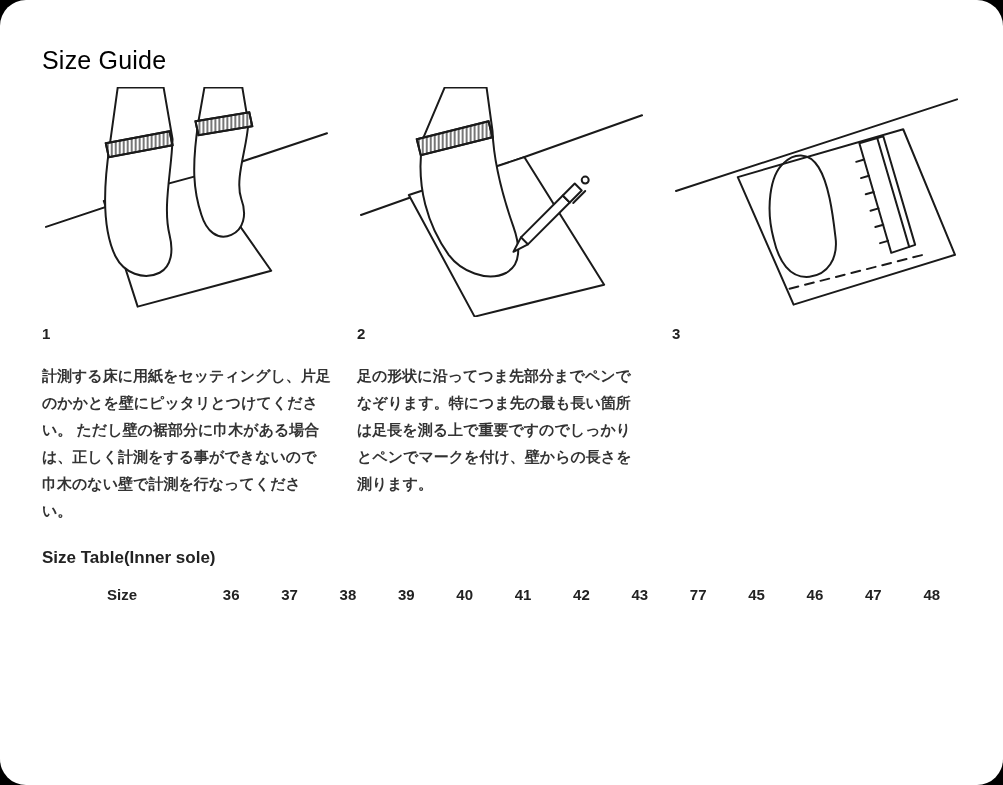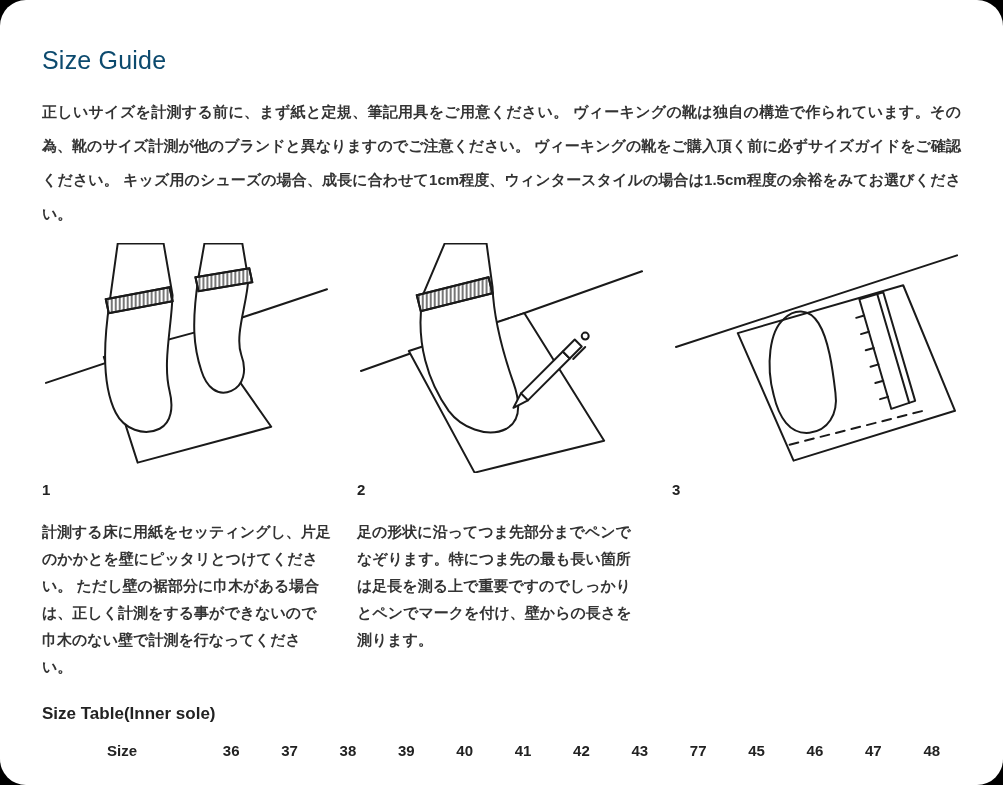"Size Guide" .page-title { color: #0c4a6e -> #000000 }
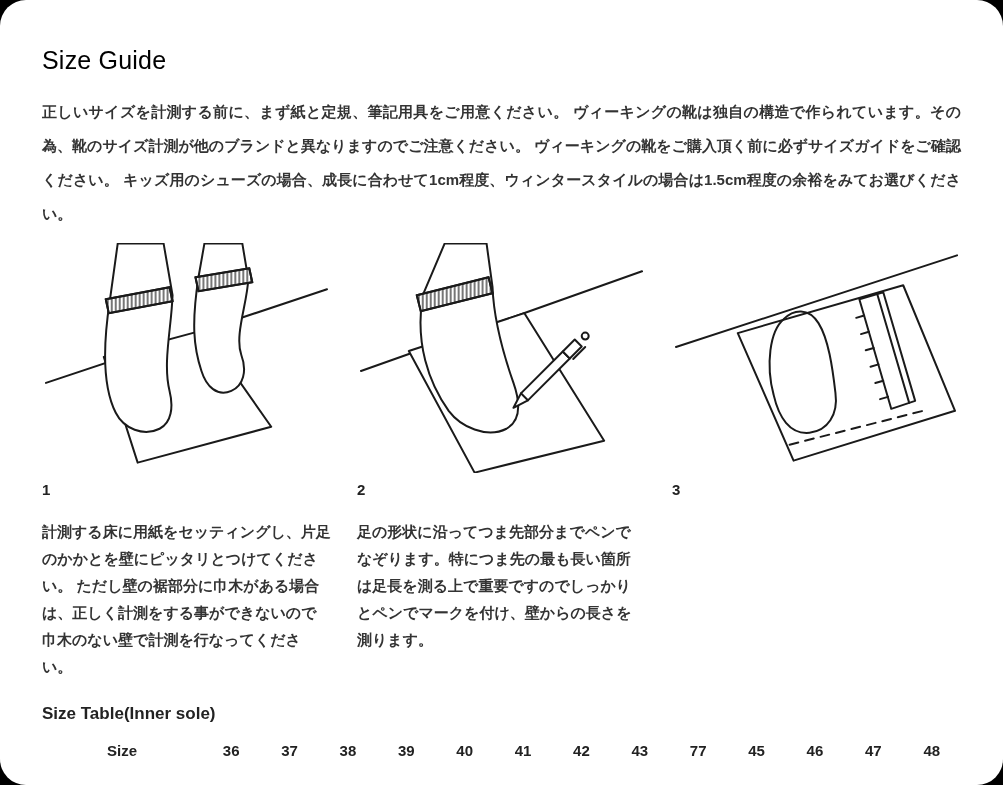"正しいサイズを計測する前に、まず紙と定規、筆記用具をご用意ください。" div.intro { html: <div>正しいサイズを計測する前に、まず紙と定規、筆記用具をご用意ください。 ヴィーキングの靴は独自の構造で作られています。その為、靴のサイズ計測が他のブランドと異なりますのでご注意ください。 ヴィーキングの靴をご購入頂く前に必ずサイズガイドをご確認ください。 キッズ用のシューズの場合、成長に合わせて1cm程度、ウィンタースタイルの場合は1.5cm程度の余裕をみてお選びください。</div> -> none }
